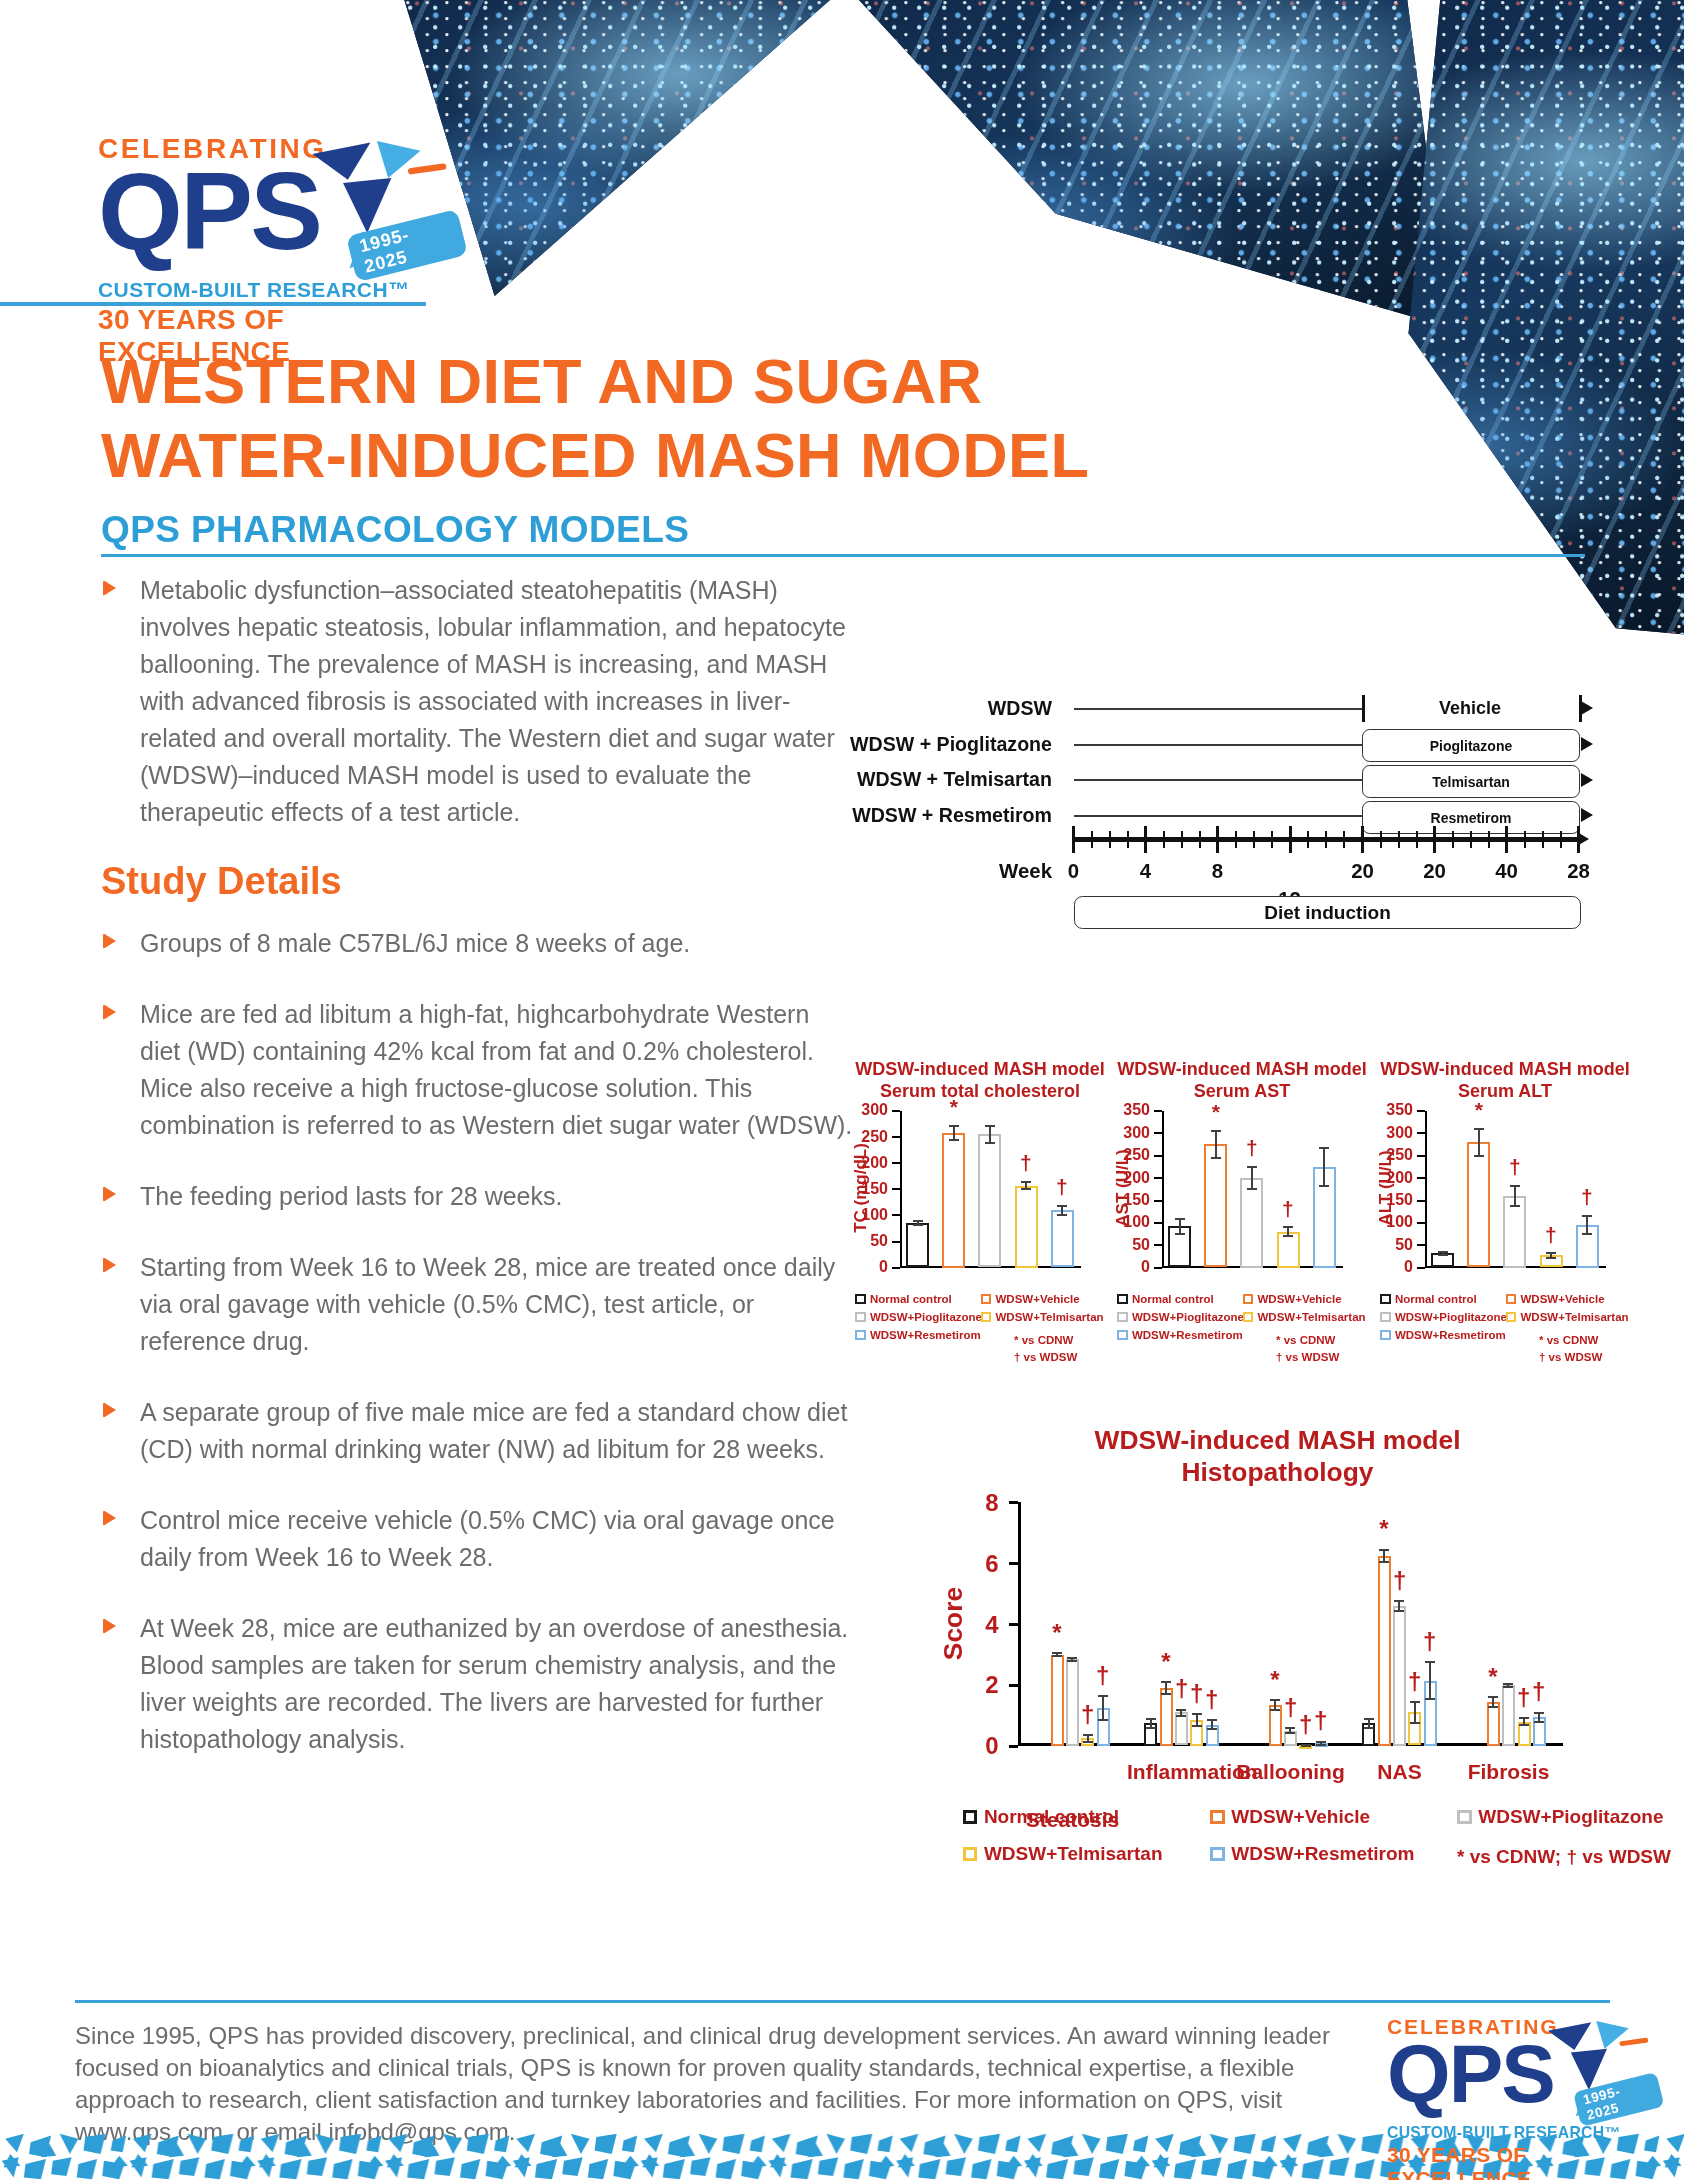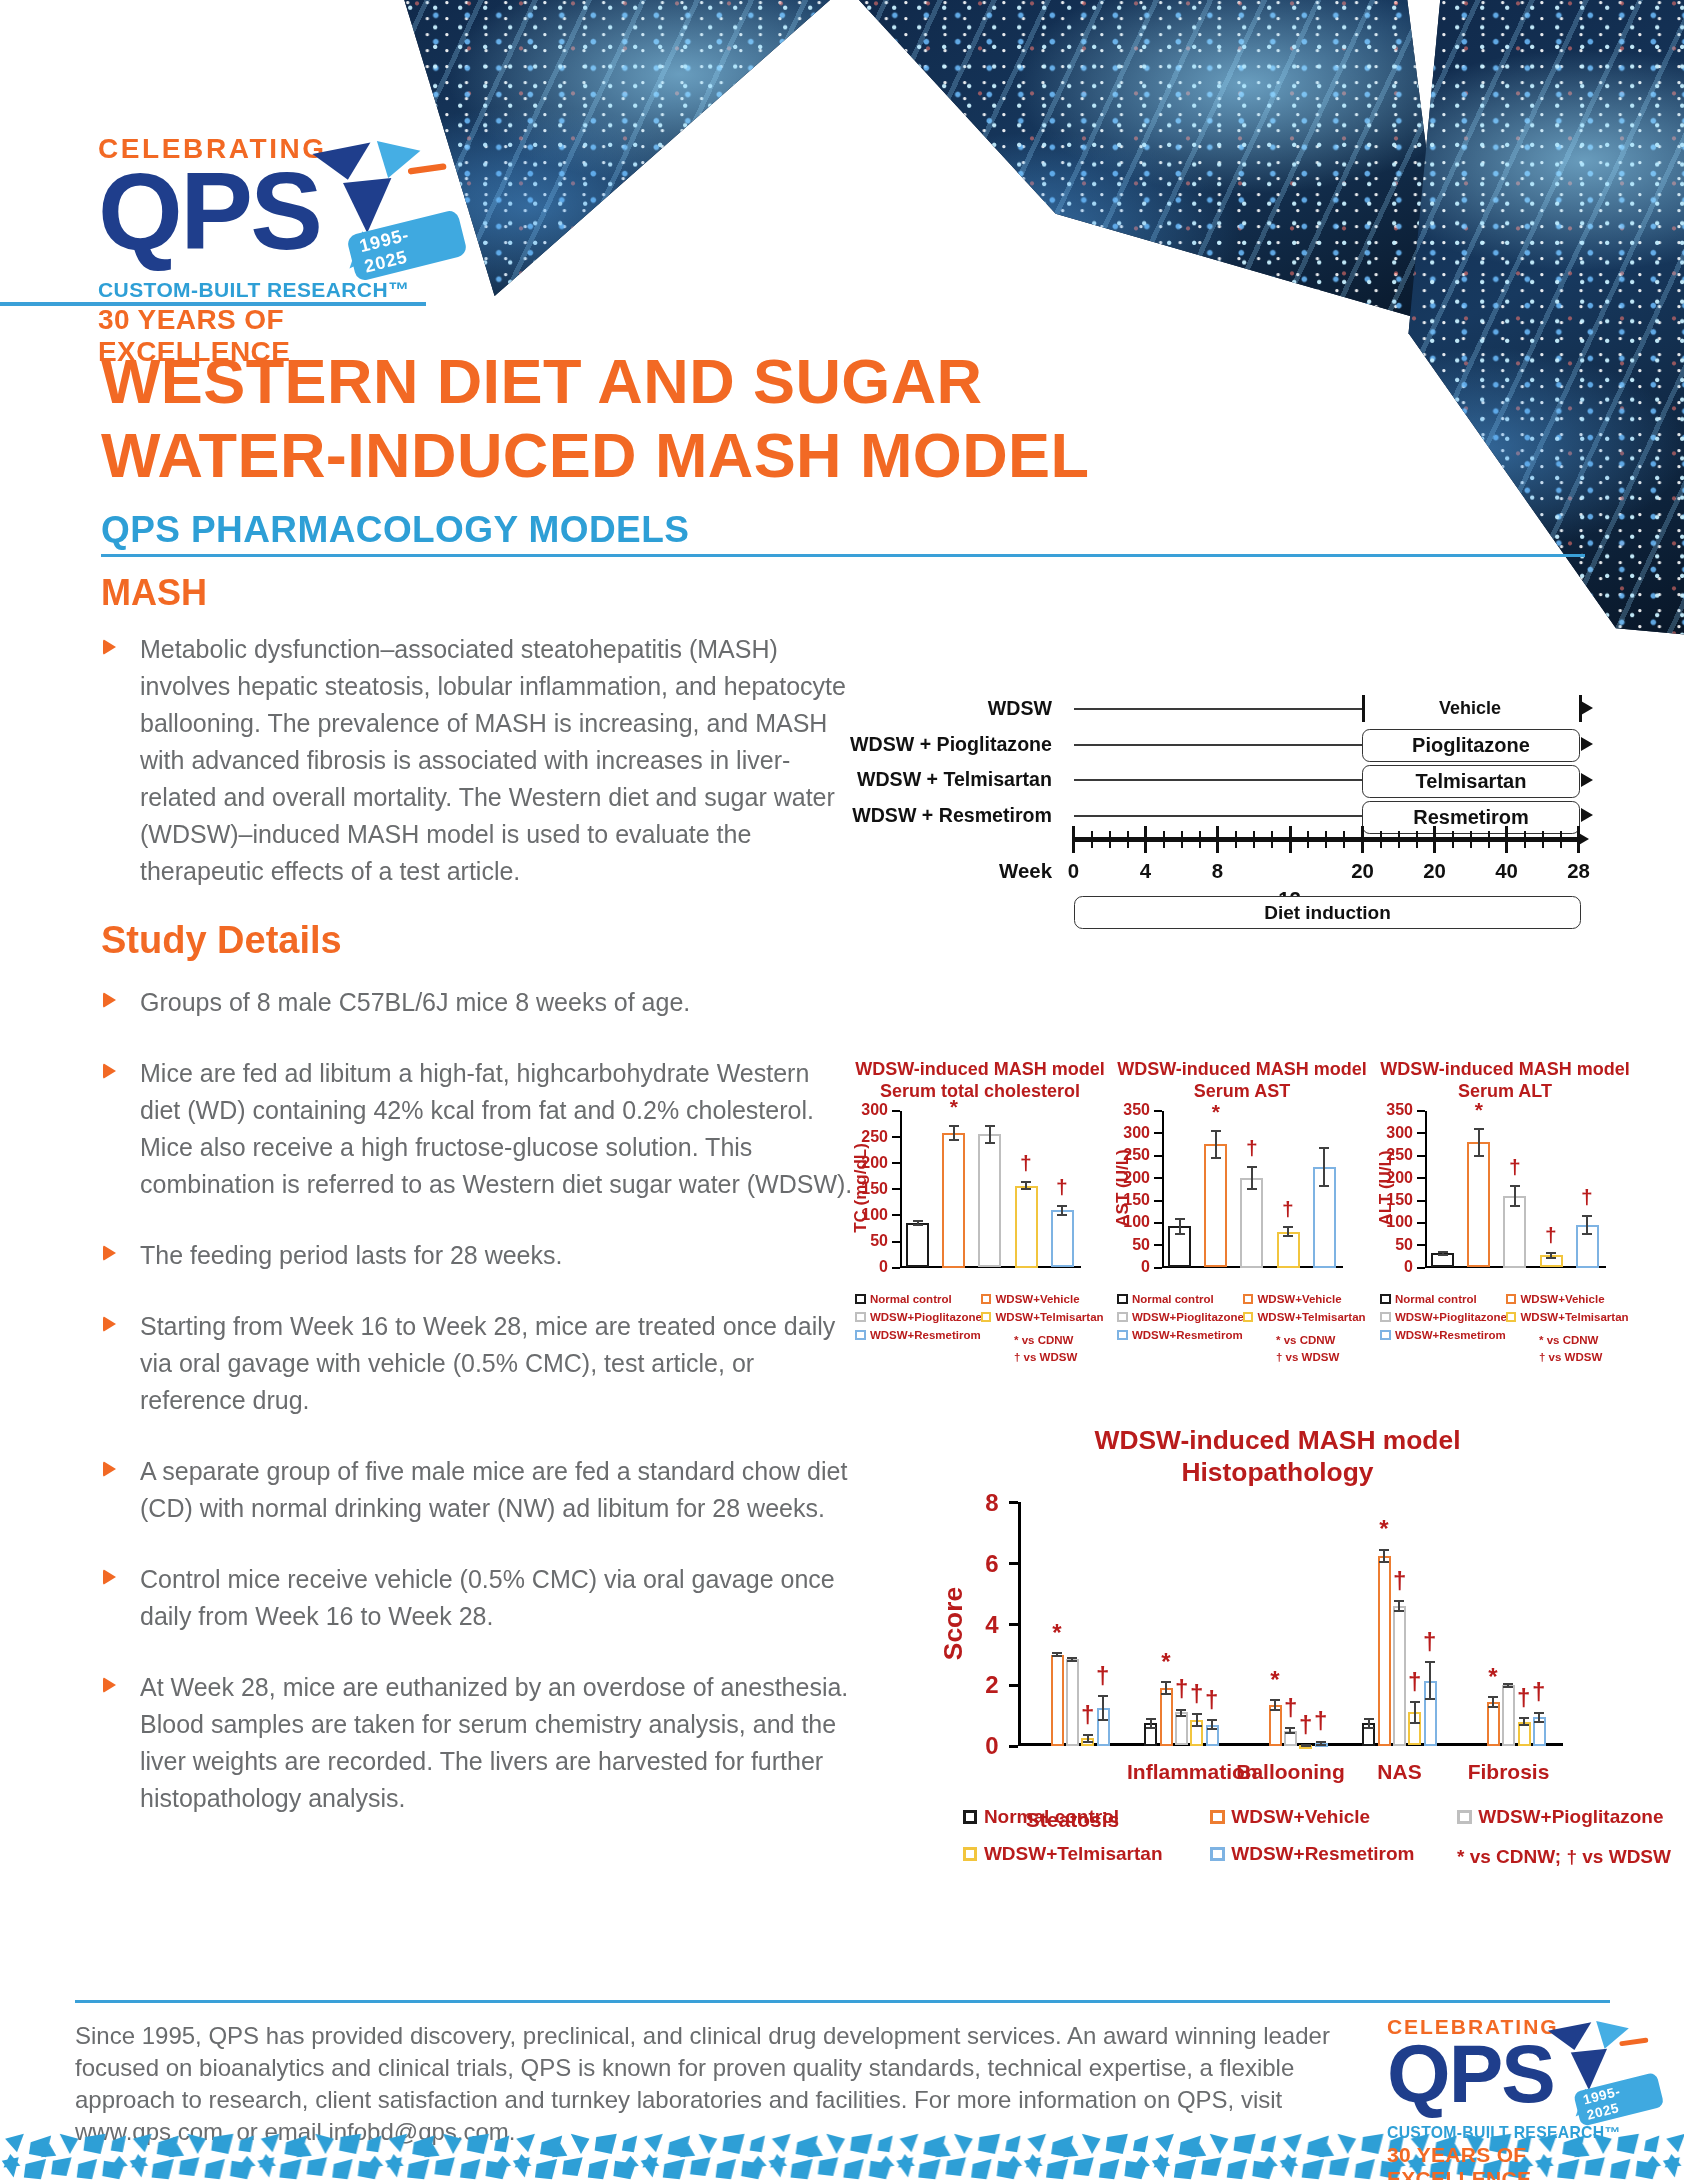"MASH" div.h-mash { html: <div>MASH</div> -> none }
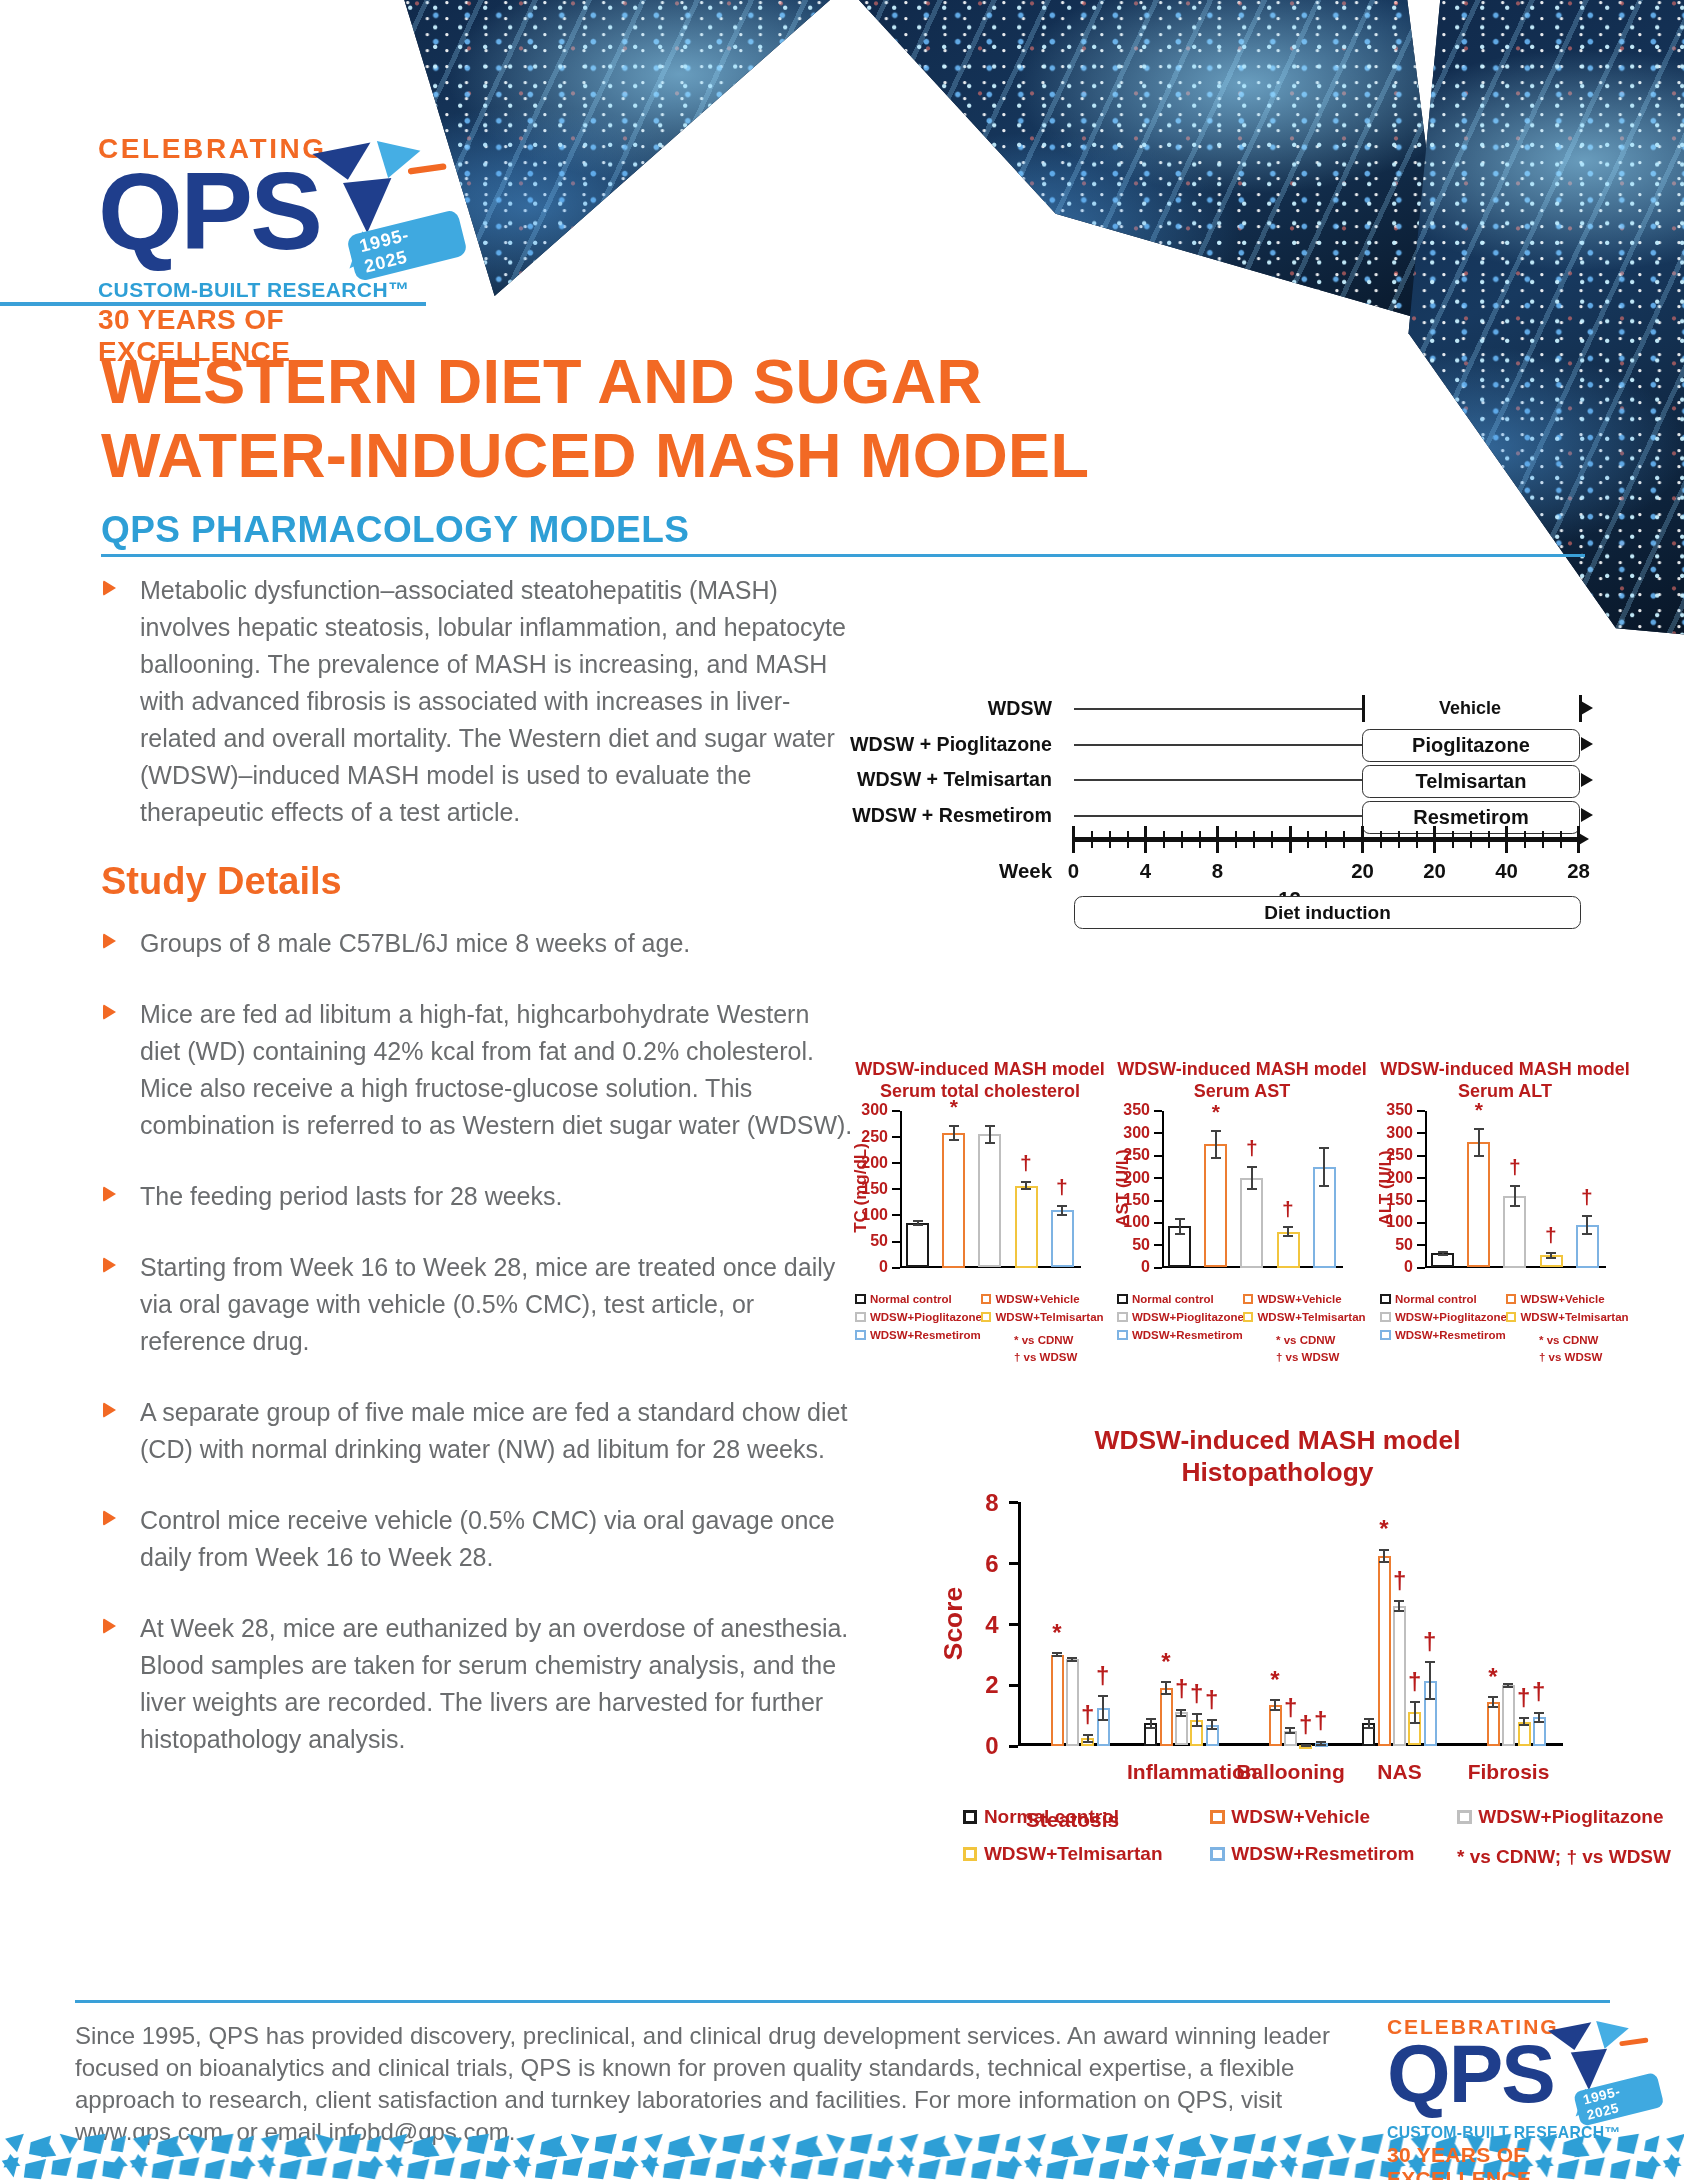"Pioglitazone" .tl-box { font-size: 20px -> 14px }
